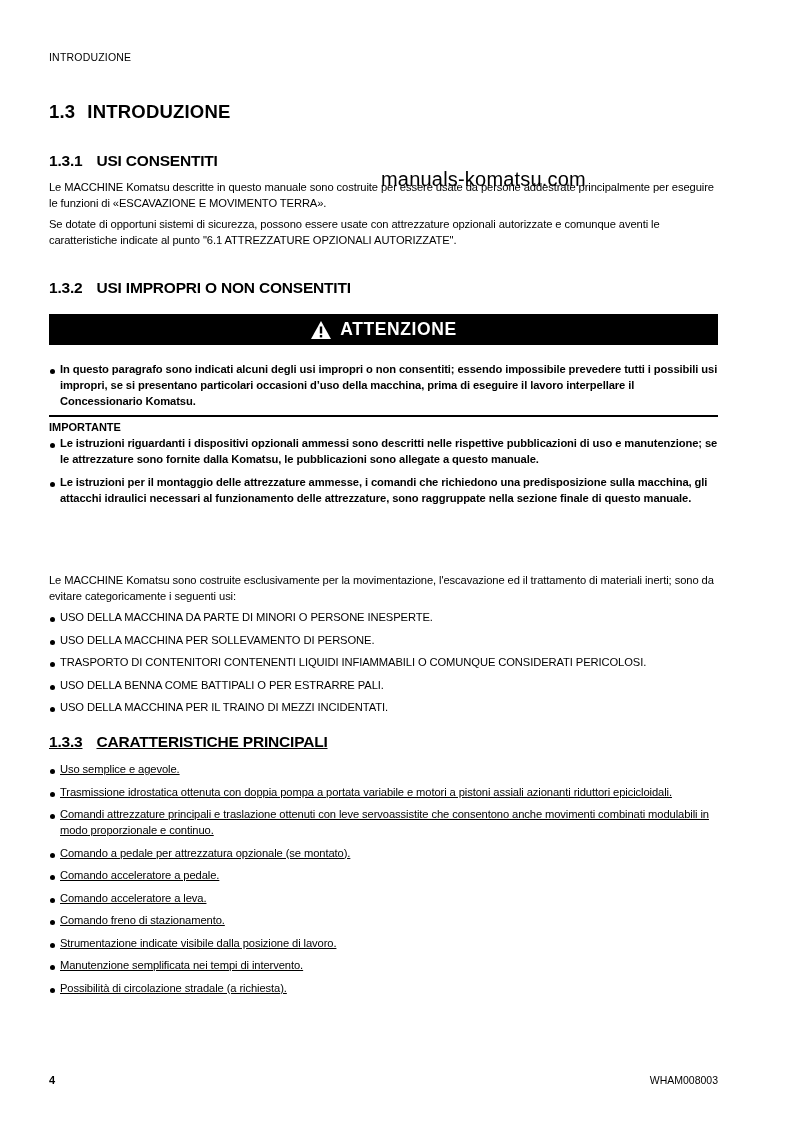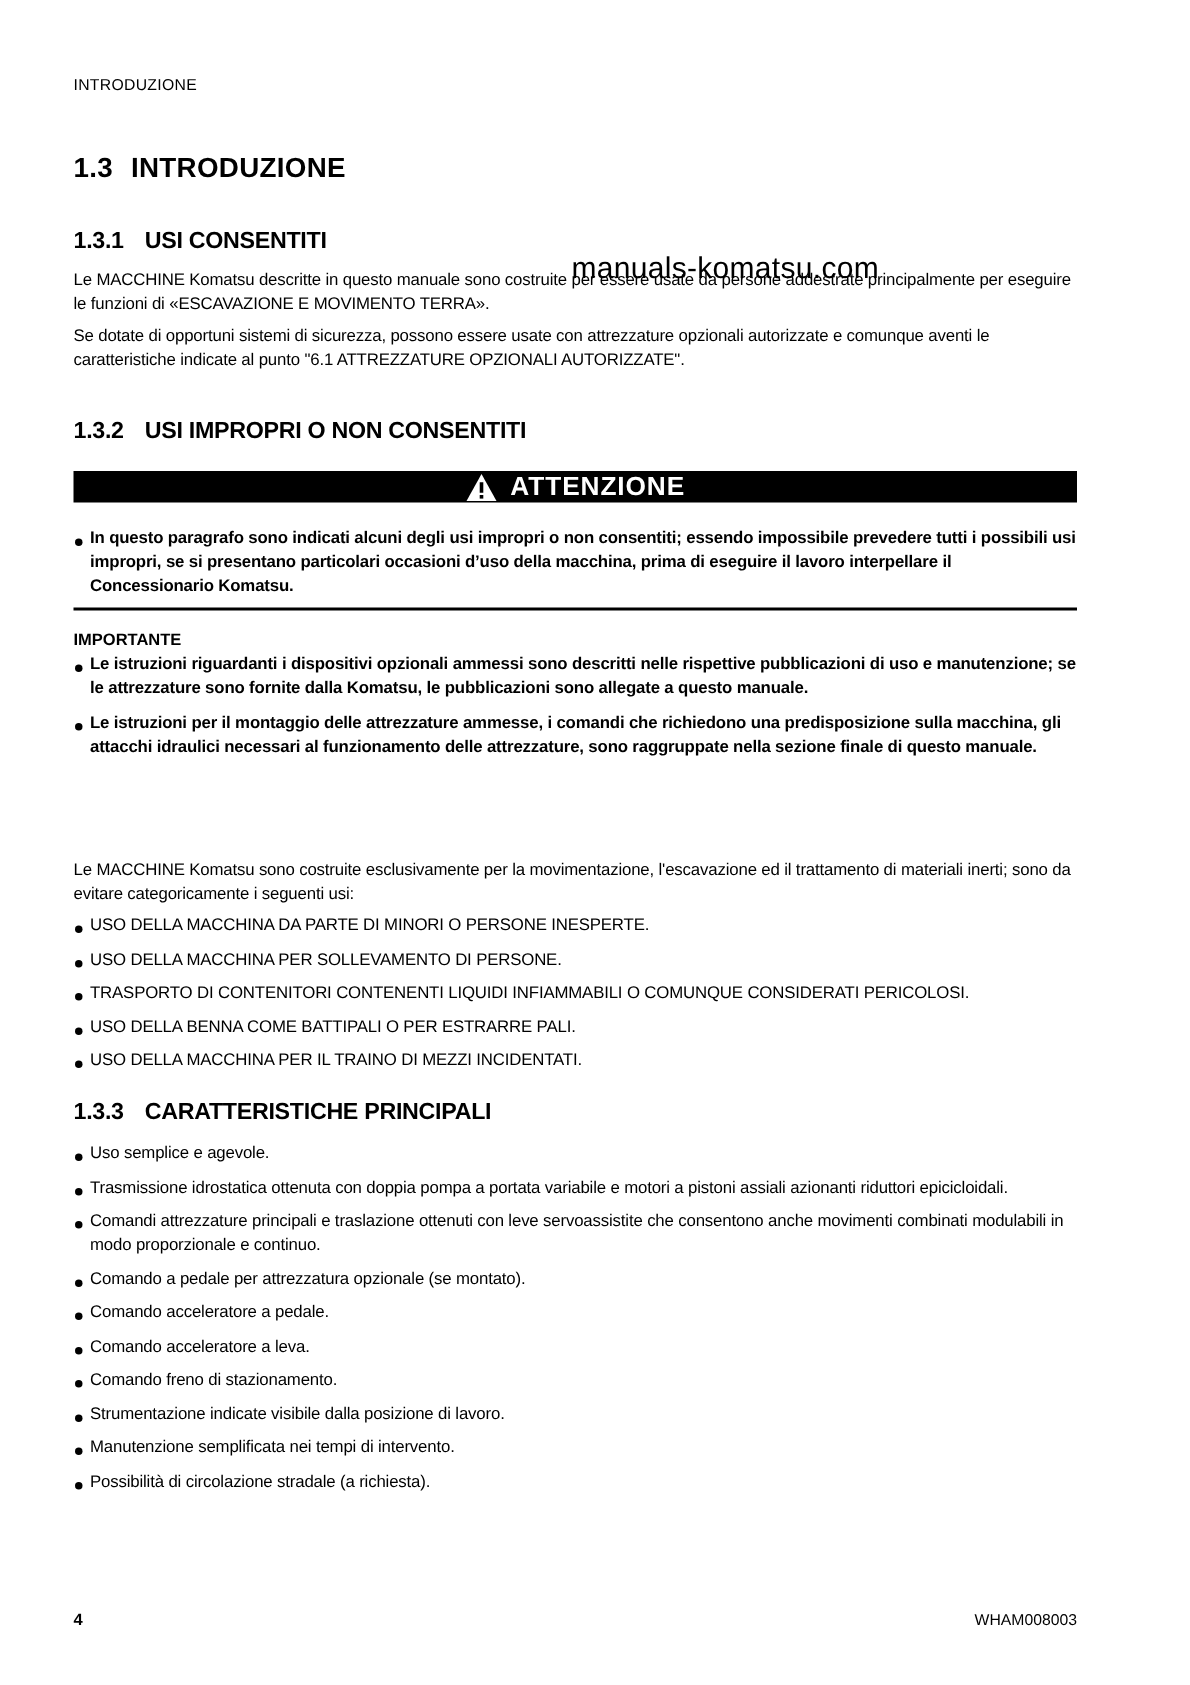"ATTENZIONE" .warn-bar { height: 21px -> 31px }
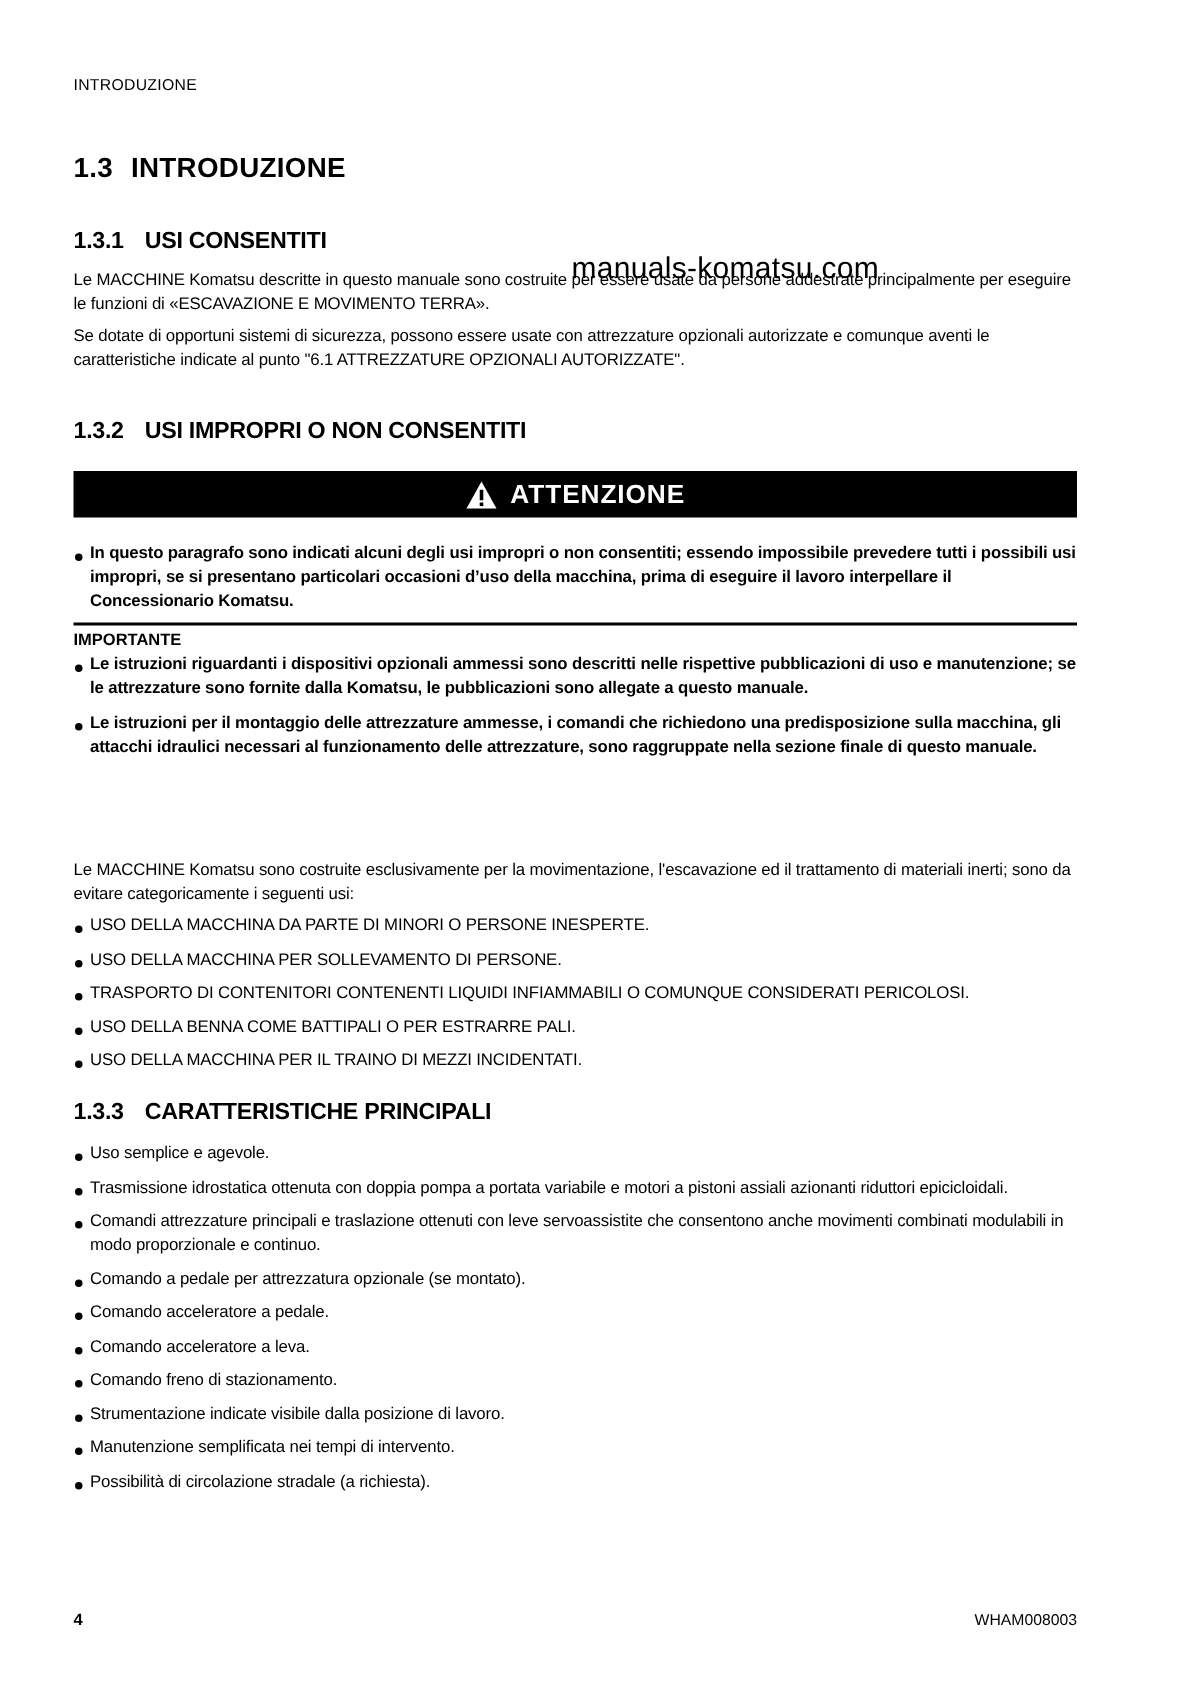"1.3.3 CARATTERISTICHE PRINCIPALI" div.abs { text-decoration: none -> underline }
